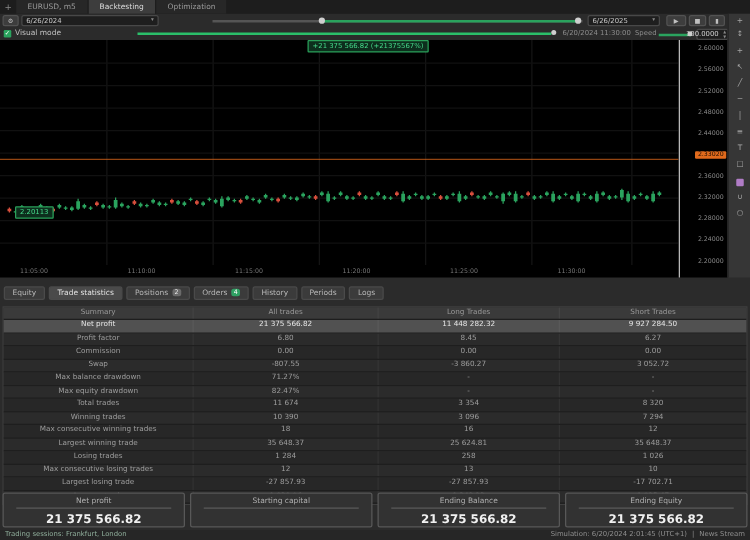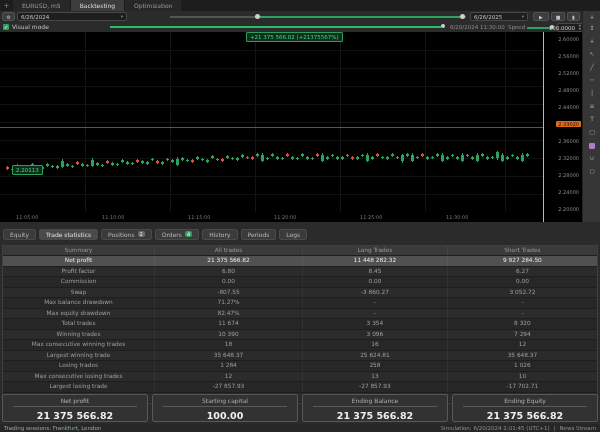"100.00" div.sv { html: <div>100.00</div> -> none }
